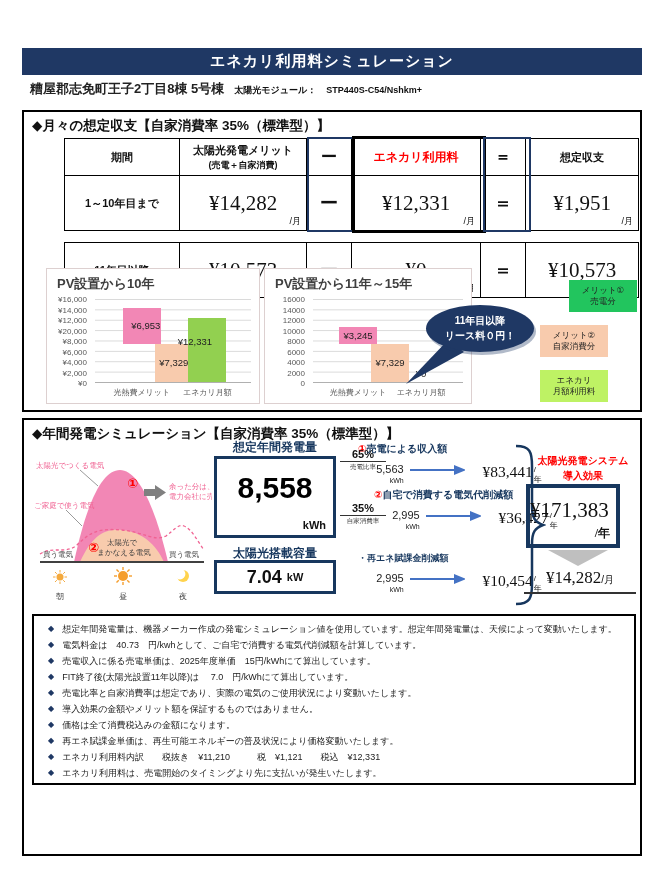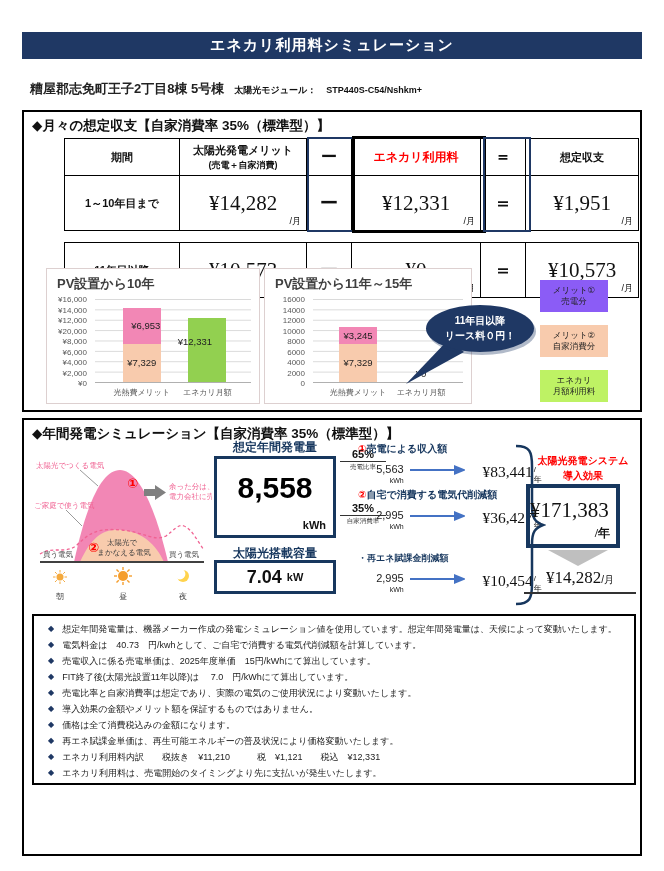"エネカリ利用料シミュレーション" .title-bar { top: 32px -> 48px }
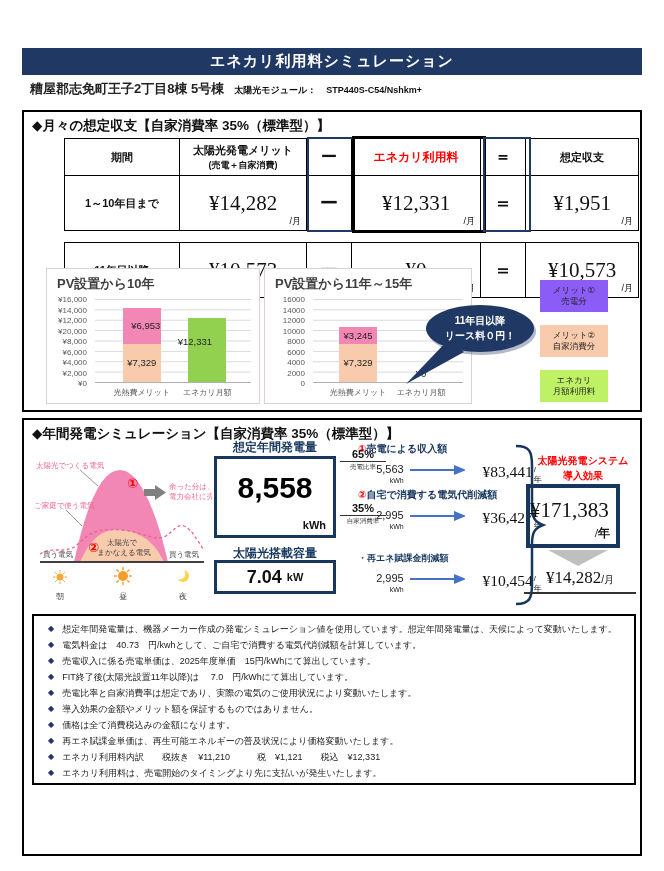"メリット①" .lg-pink { background: #8b5cf6 -> #22c55e; margin-left: none -> 29px }
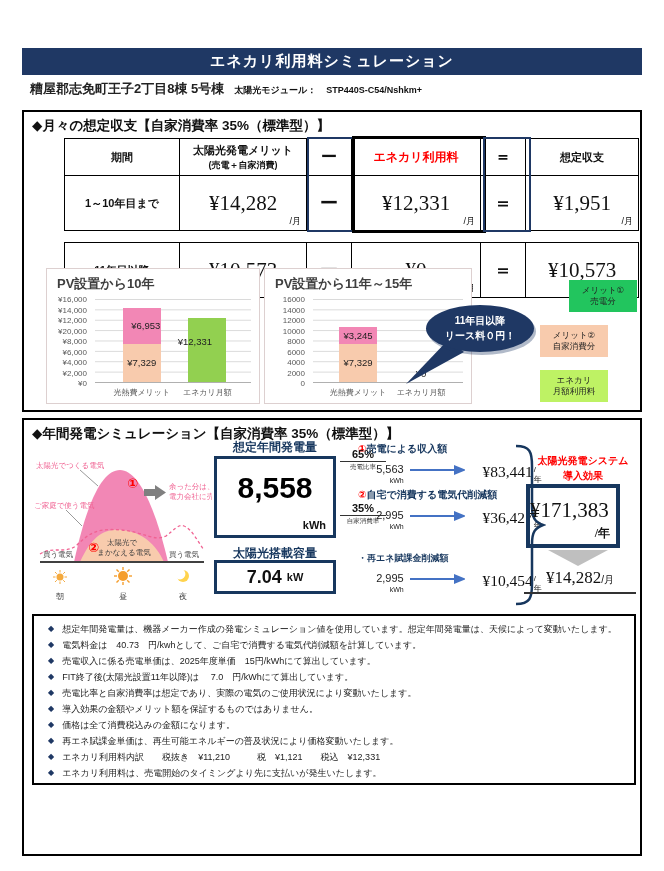"¥7,329" .seg-peach { margin-left: none -> 32px }
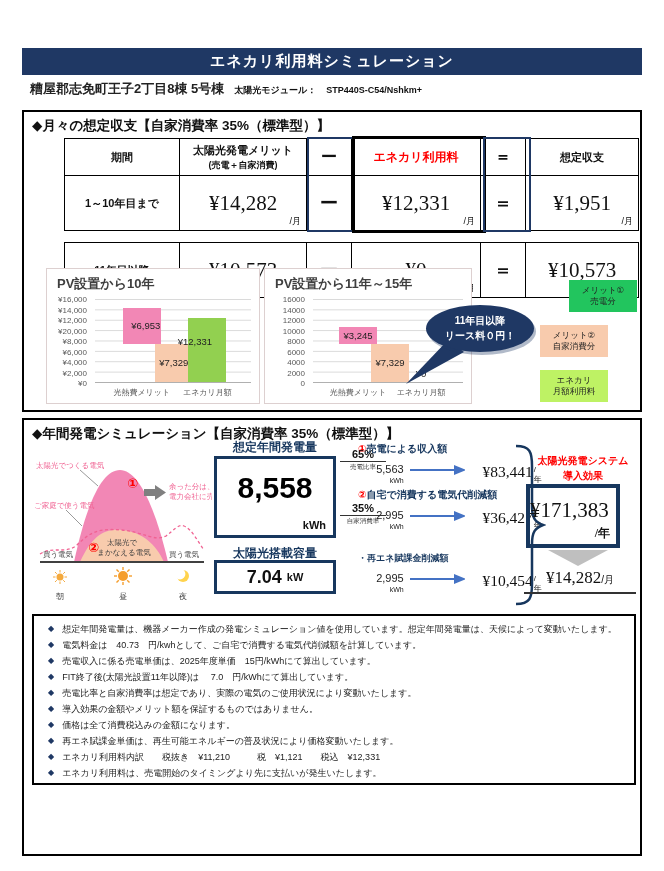"②自宅で消費する電気代削減額" .ai2 { margin-left: none -> 16px }
